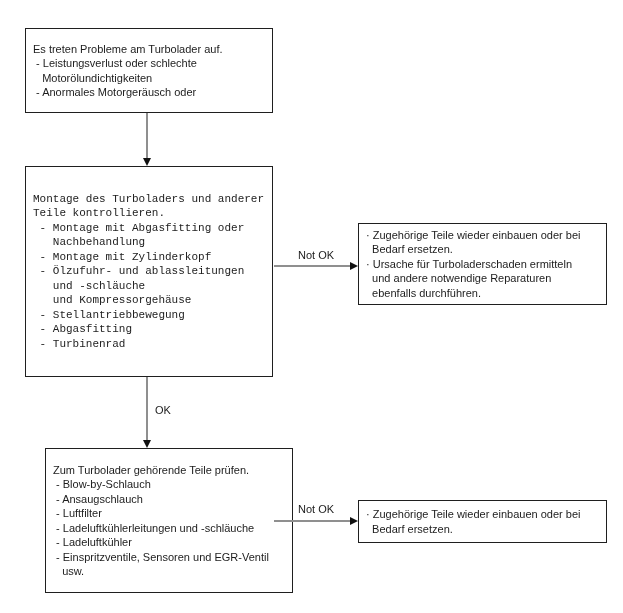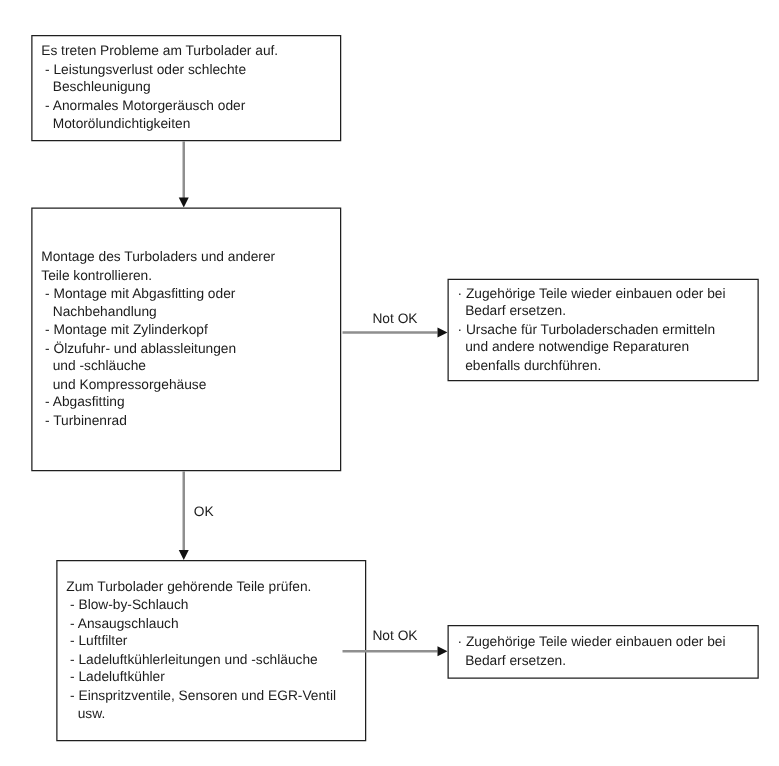"Beschleunigung" div.line { html: <div> Beschleunigung</div> -> none }
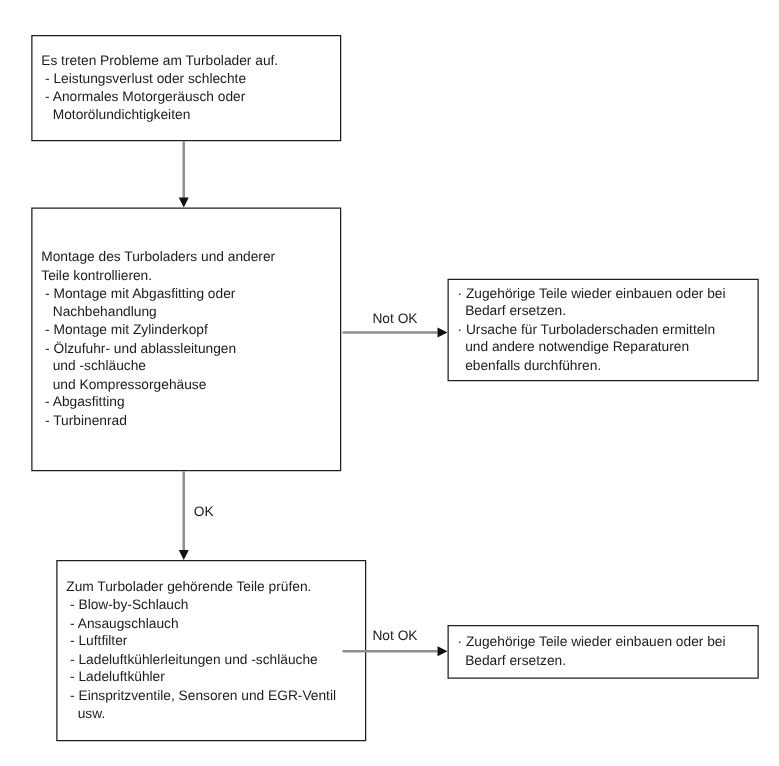"- Anormales Motorgeräusch oder" div.line { order: before "Motorölundichtigkeiten" -> after "Motorölundichtigkeiten" }
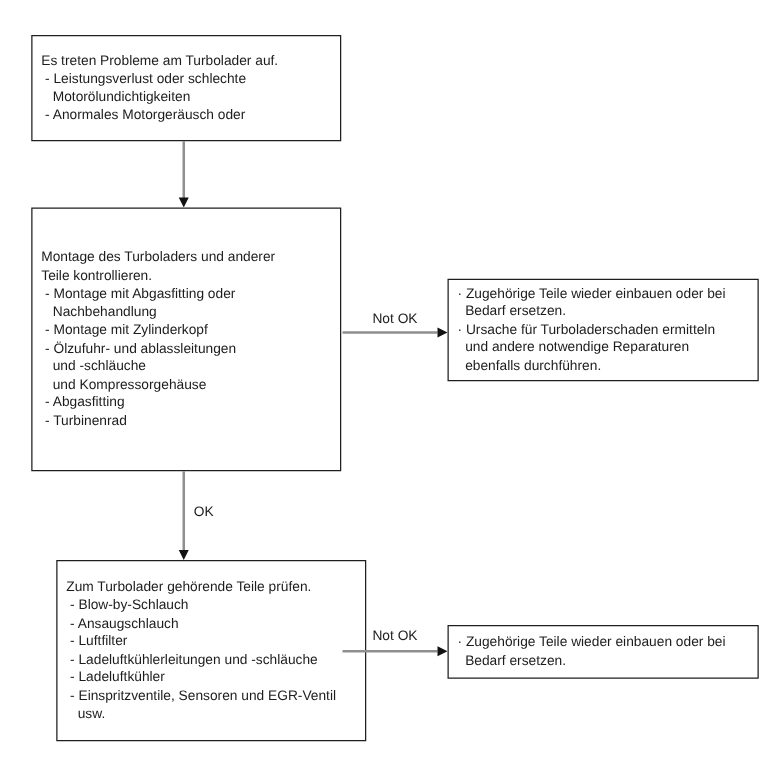"Montage des Turboladers und anderer" .box-montage-check { font-family: none -> Liberation Mono, monospace }
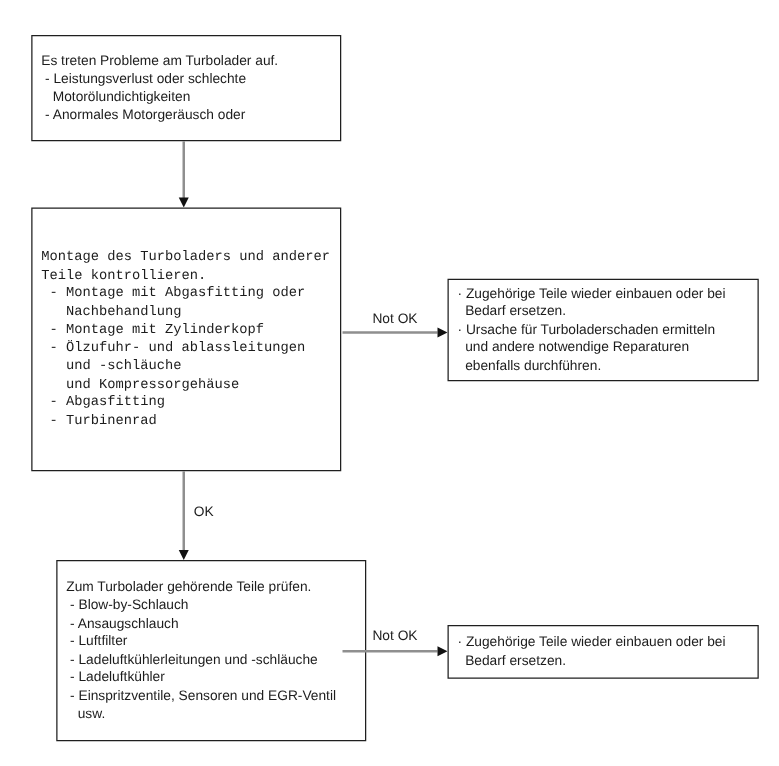"- Stellantriebbewegung" div.line { html: none -> <div> - Stellantriebbewegung</div> }
